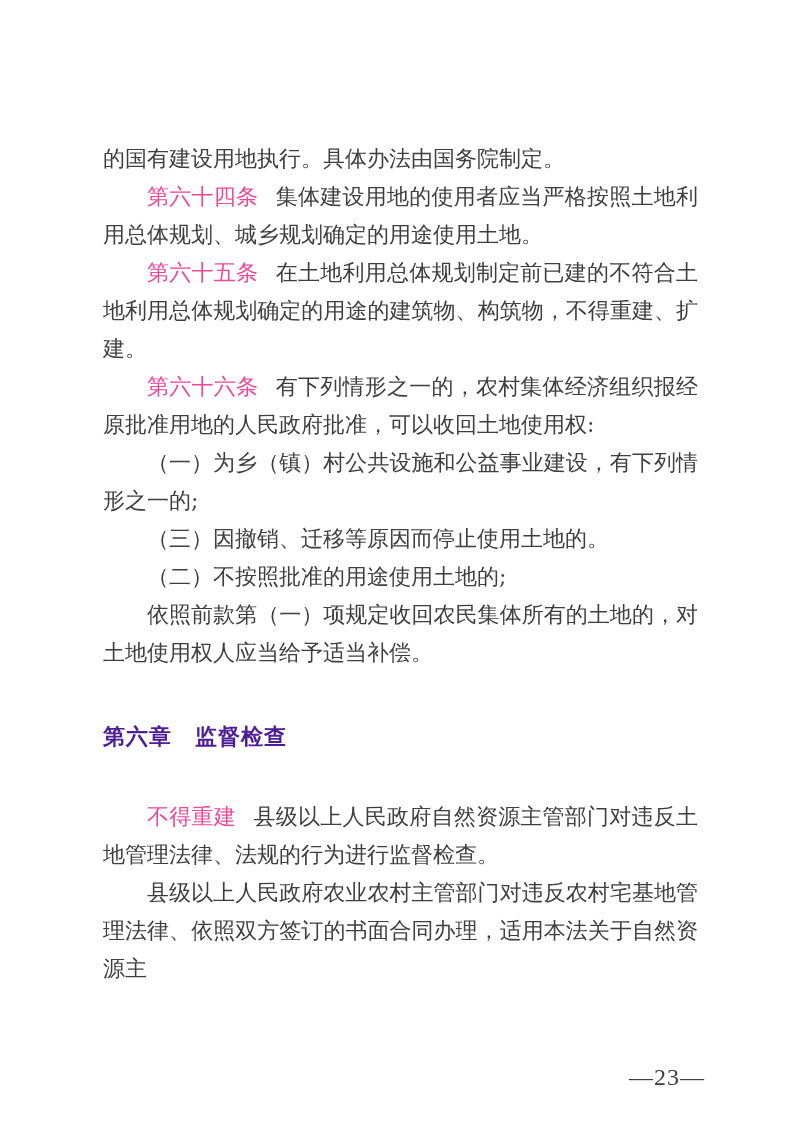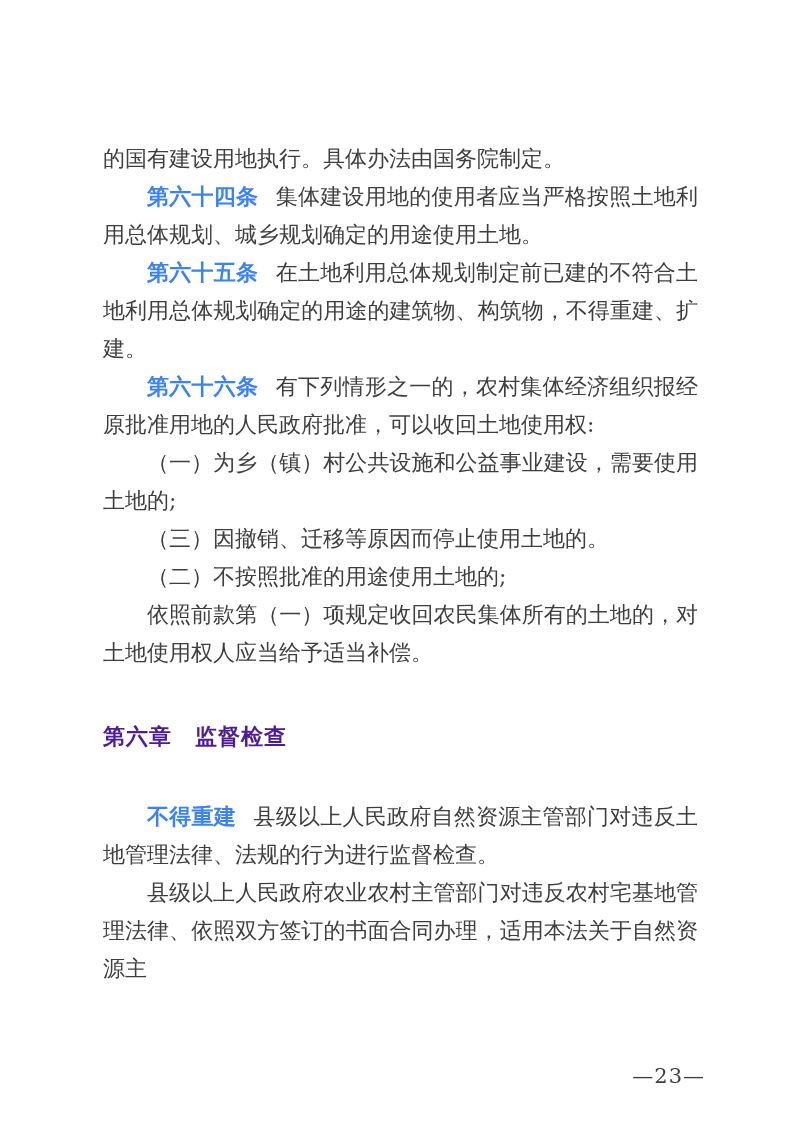"第六十四条" .article-label { color: #3b82f6 -> #ec4899; font-weight: 700 -> 400 }
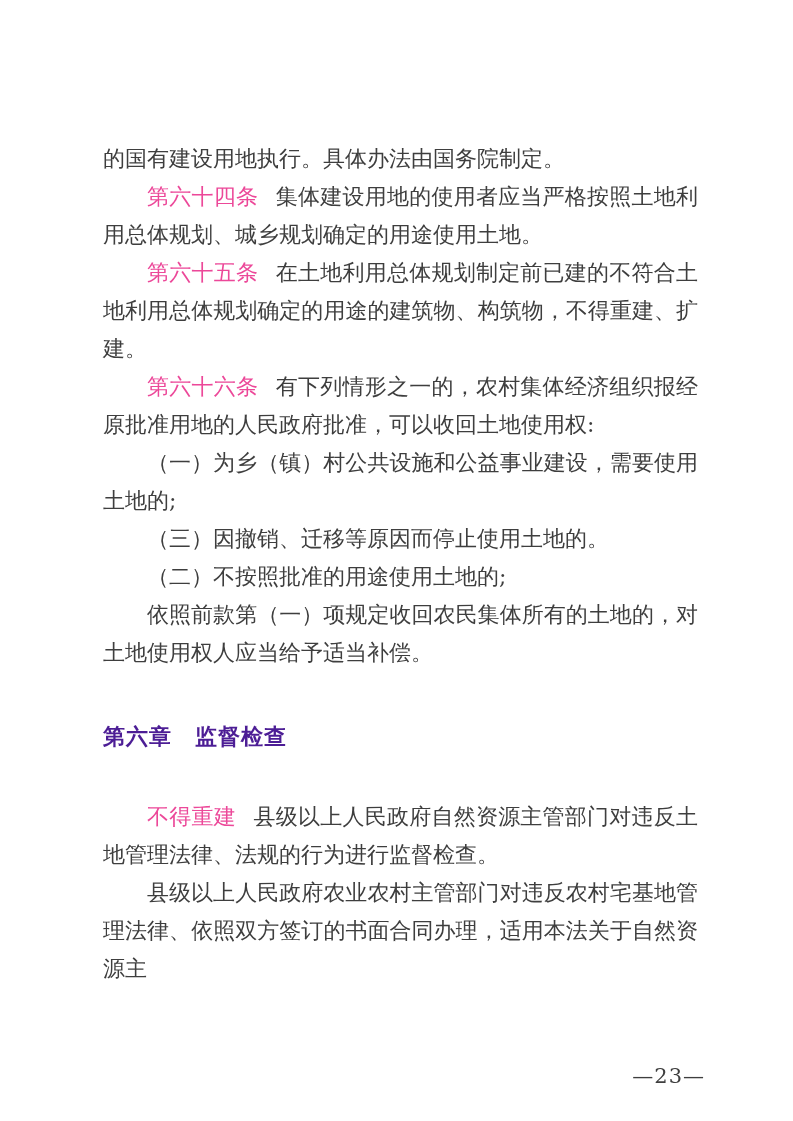"（一）为乡（镇）村公共设施和公益事业建设，需要使用土地的;" p.para { text: 需要使用土地 -> 有下列情形之一 }
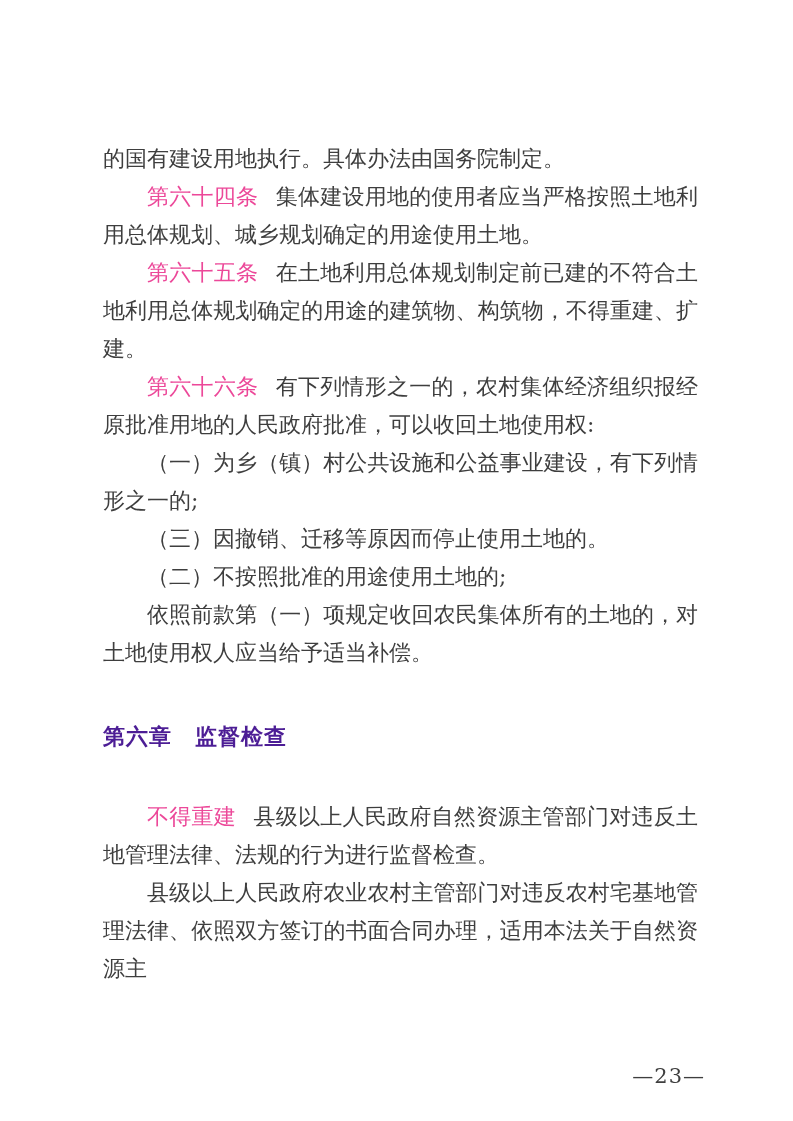"—23—" .page-number { font-family: none -> Liberation Serif, serif; font-size: 21px -> 24px }
